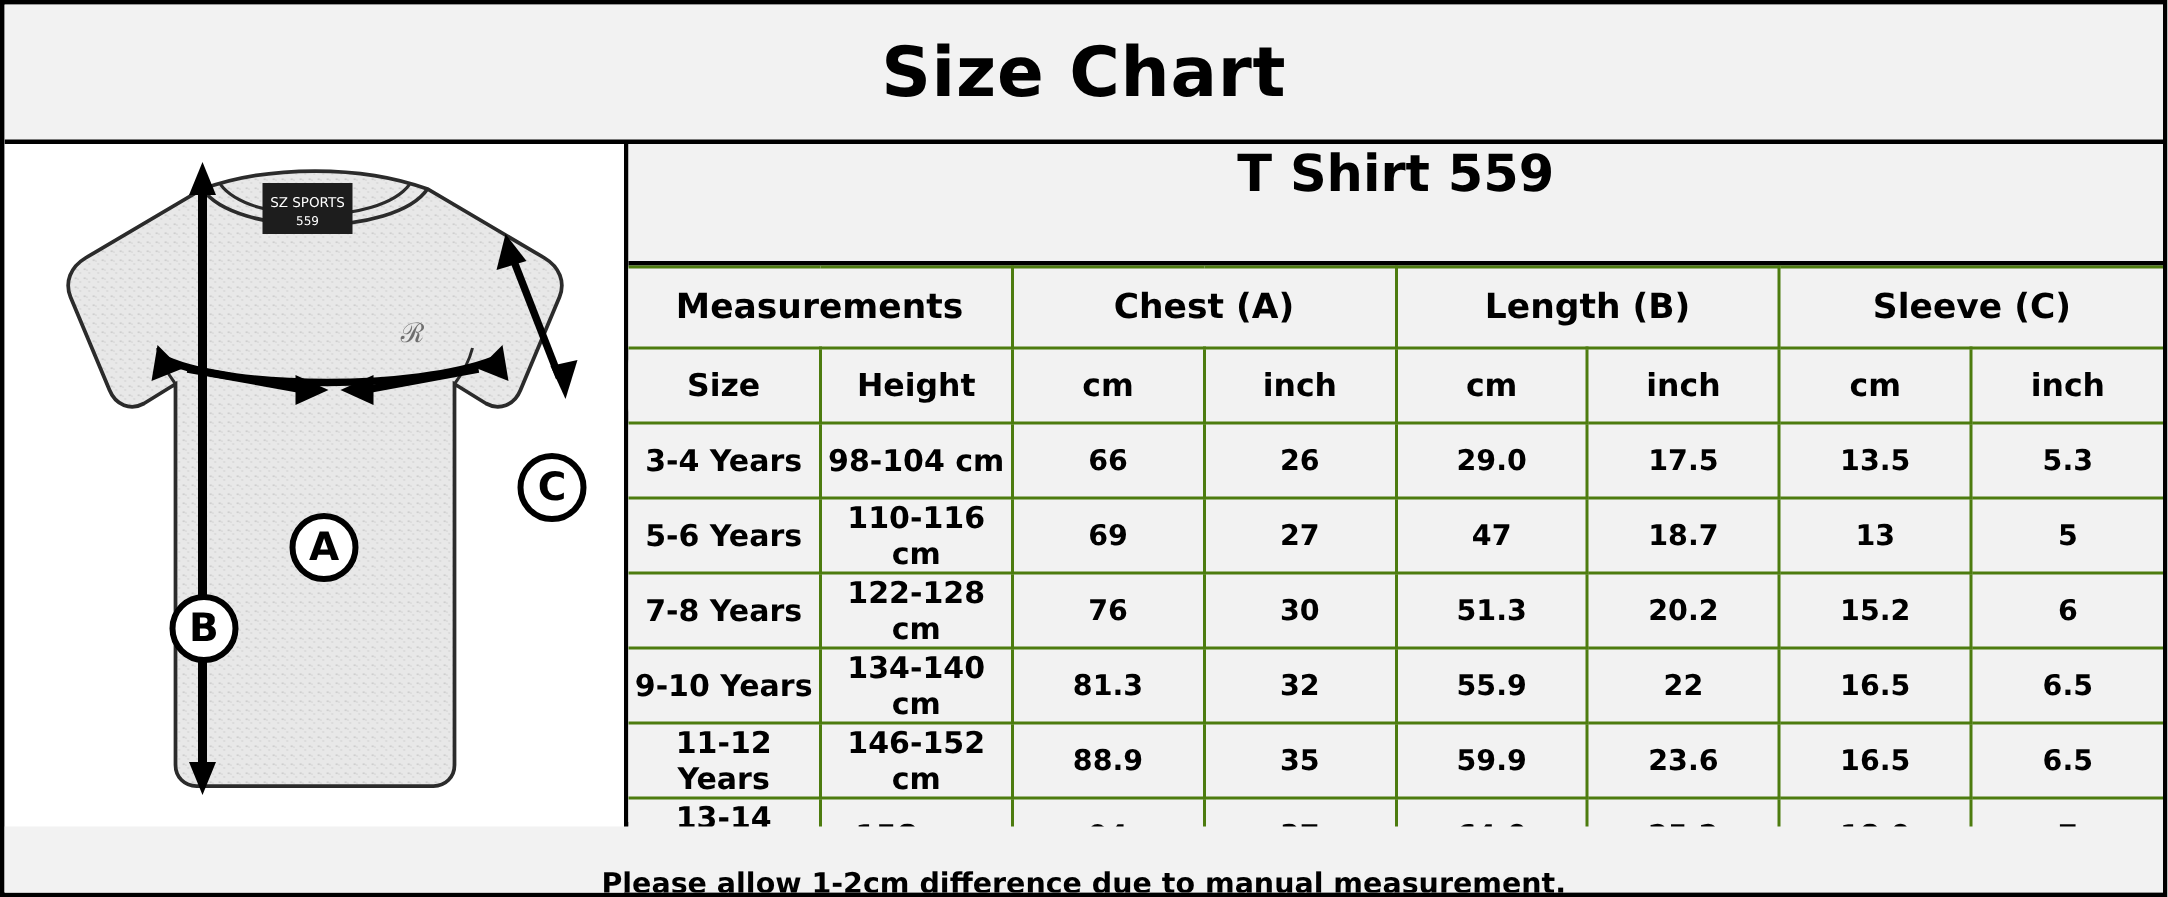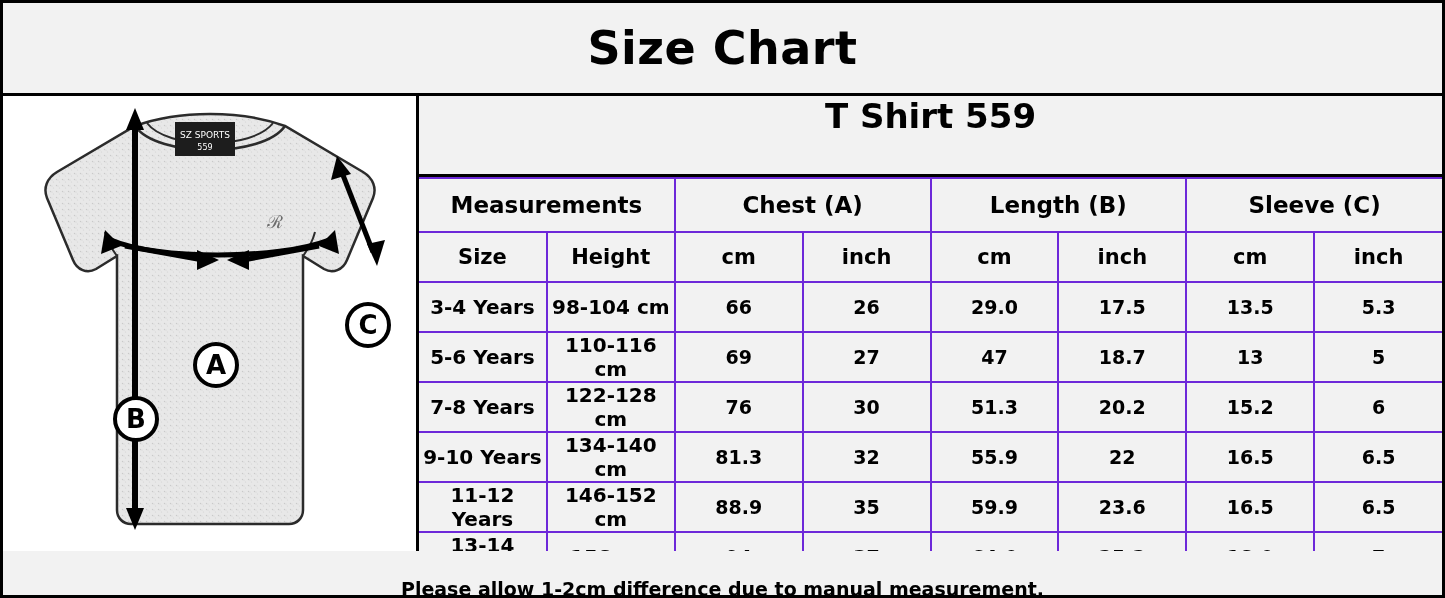"Measurements" table.size-table td, table.size-table th { border: 2px solid #6d28d9 -> 2px solid #4d7c0f }
